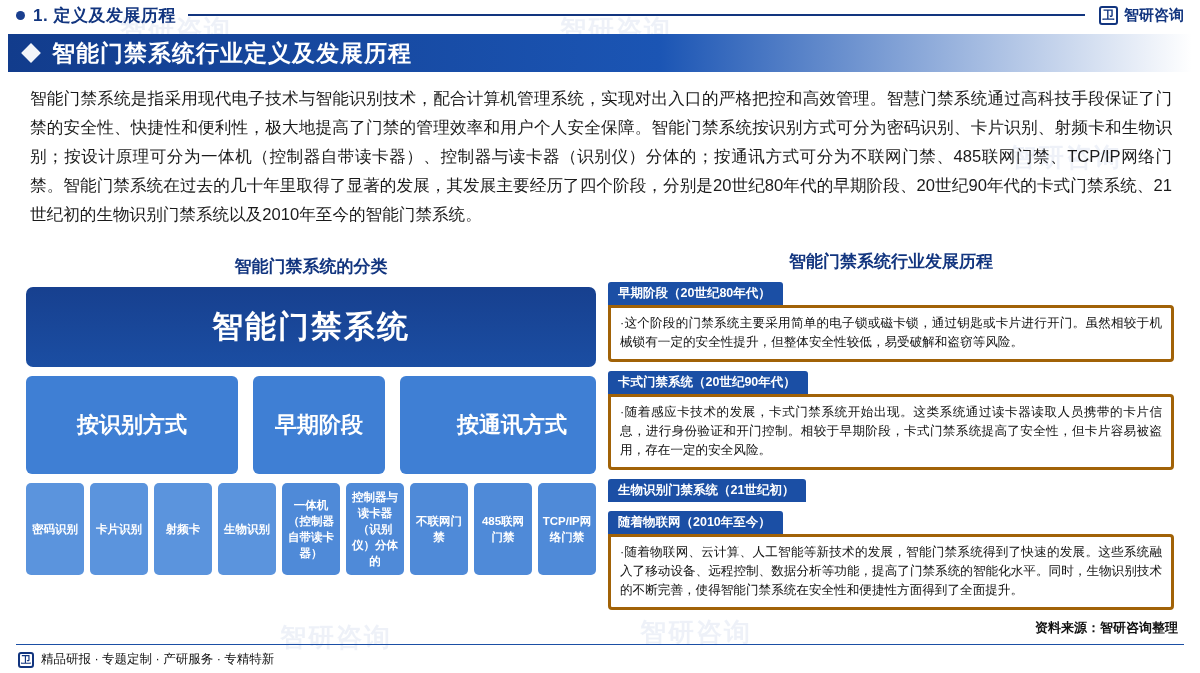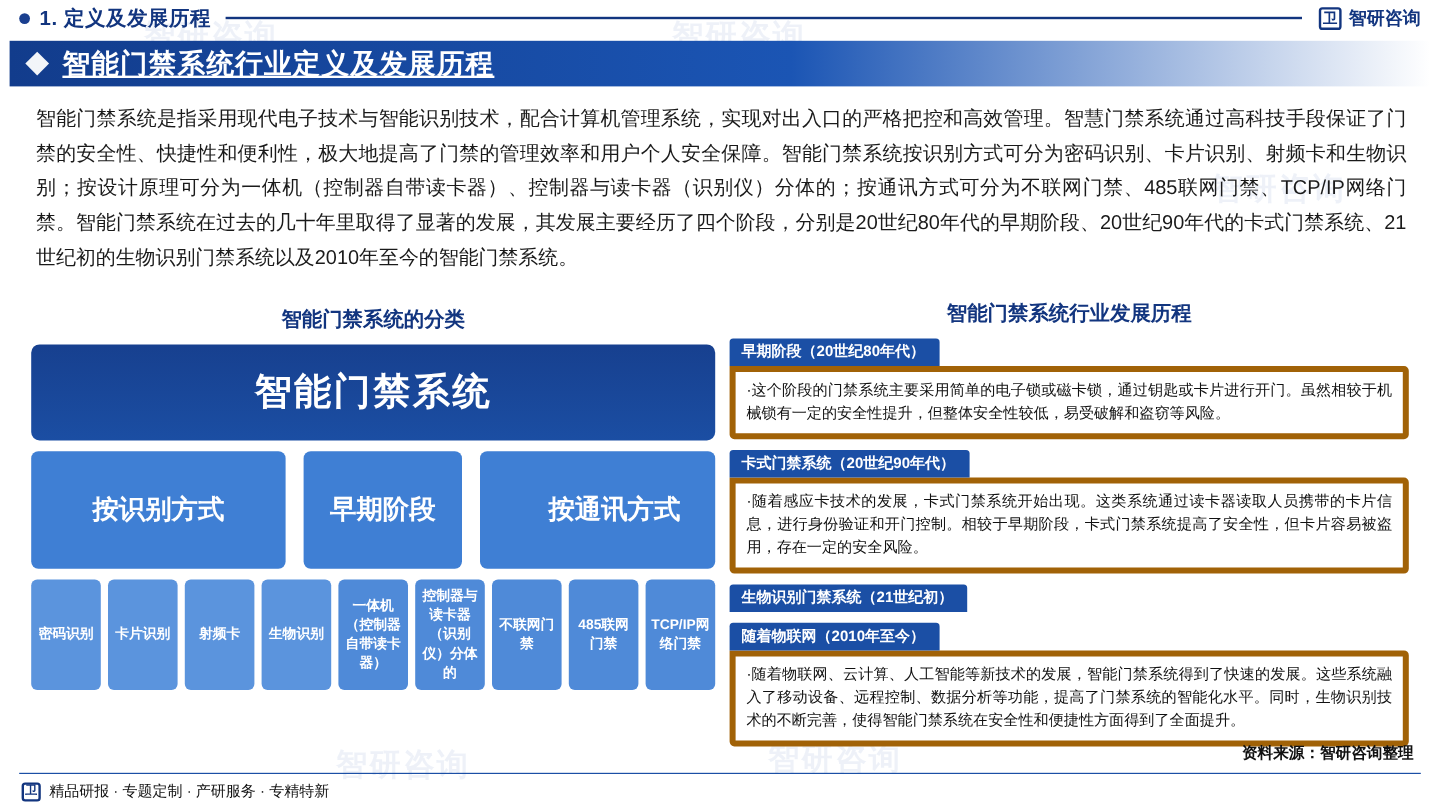"智能门禁系统行业定义及发展历程" .headerband .htitle { text-decoration: underline -> none }
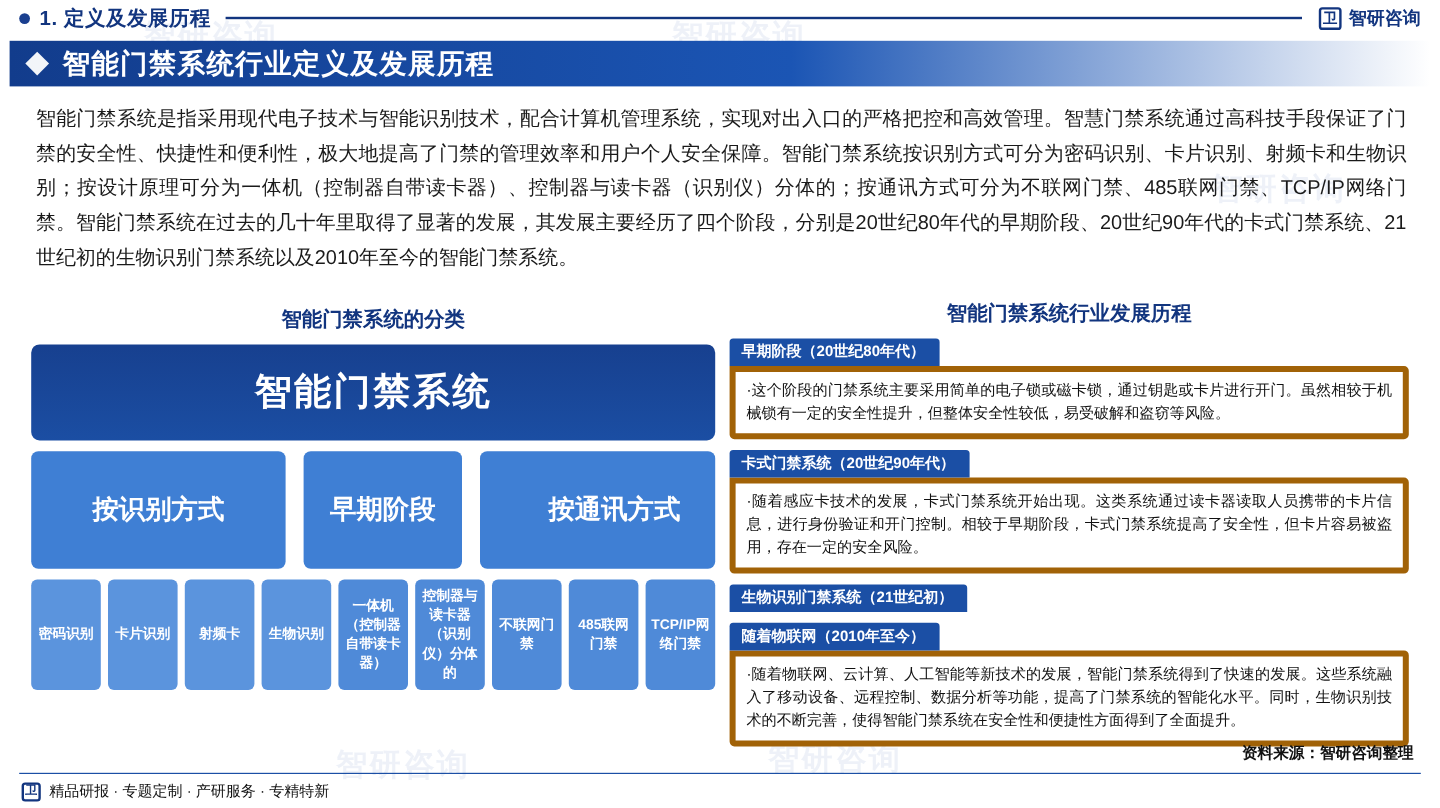"·这个阶段的门禁系统主要采用简单的电子锁或磁卡锁，通过钥匙或卡片进行开门。虽然相" .stage-body { border: 5px solid #a16207 -> 3px solid #a16207 }
